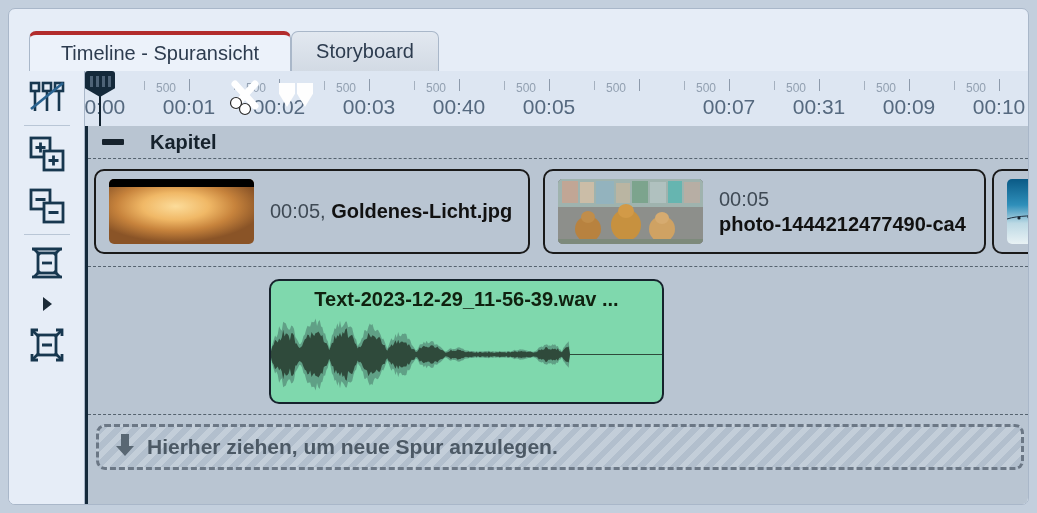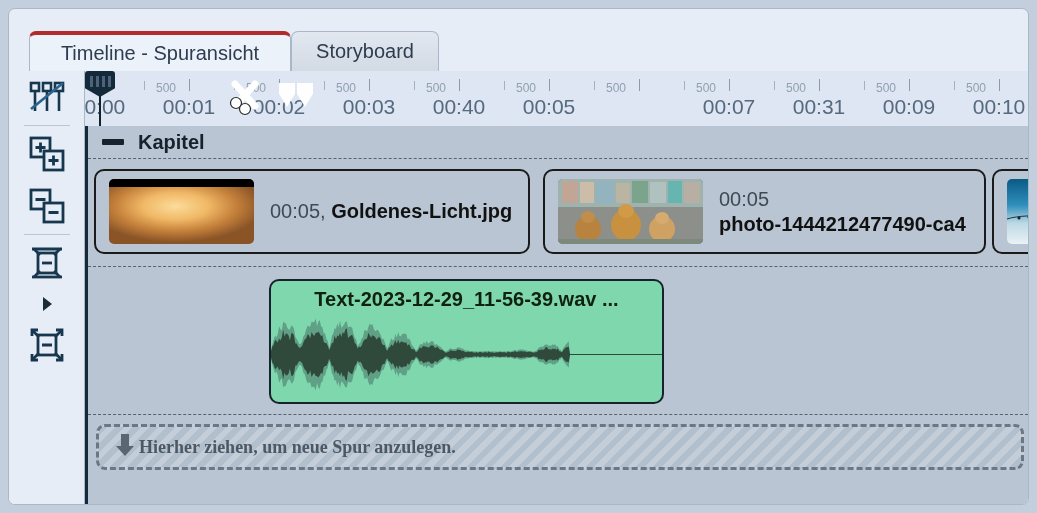"Kapitel" .chaptitle { margin-left: 14px -> 26px }
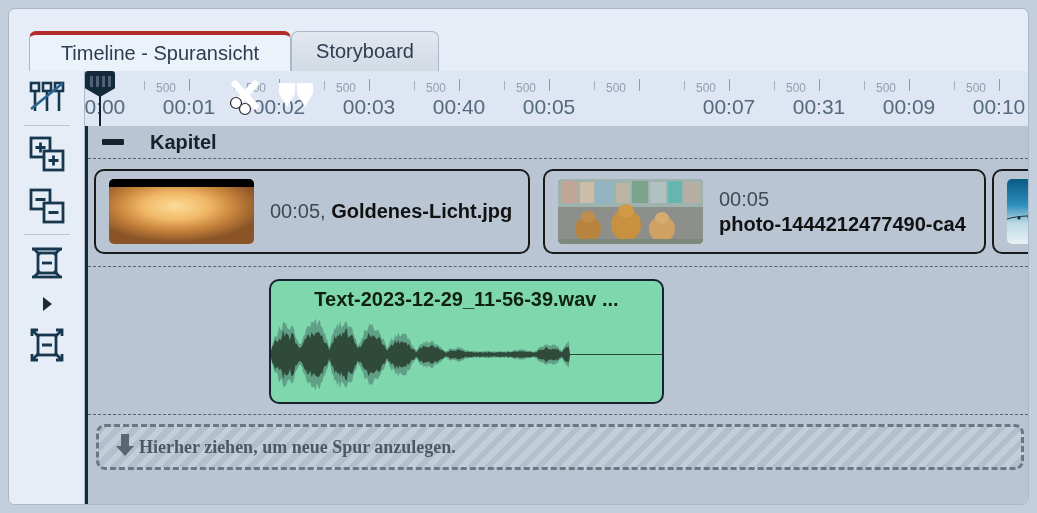"Hierher ziehen, um neue Spur" .dz-text { font-family: Liberation Serif, serif -> none; font-size: 18px -> 21px; margin-left: 4px -> 12px }
